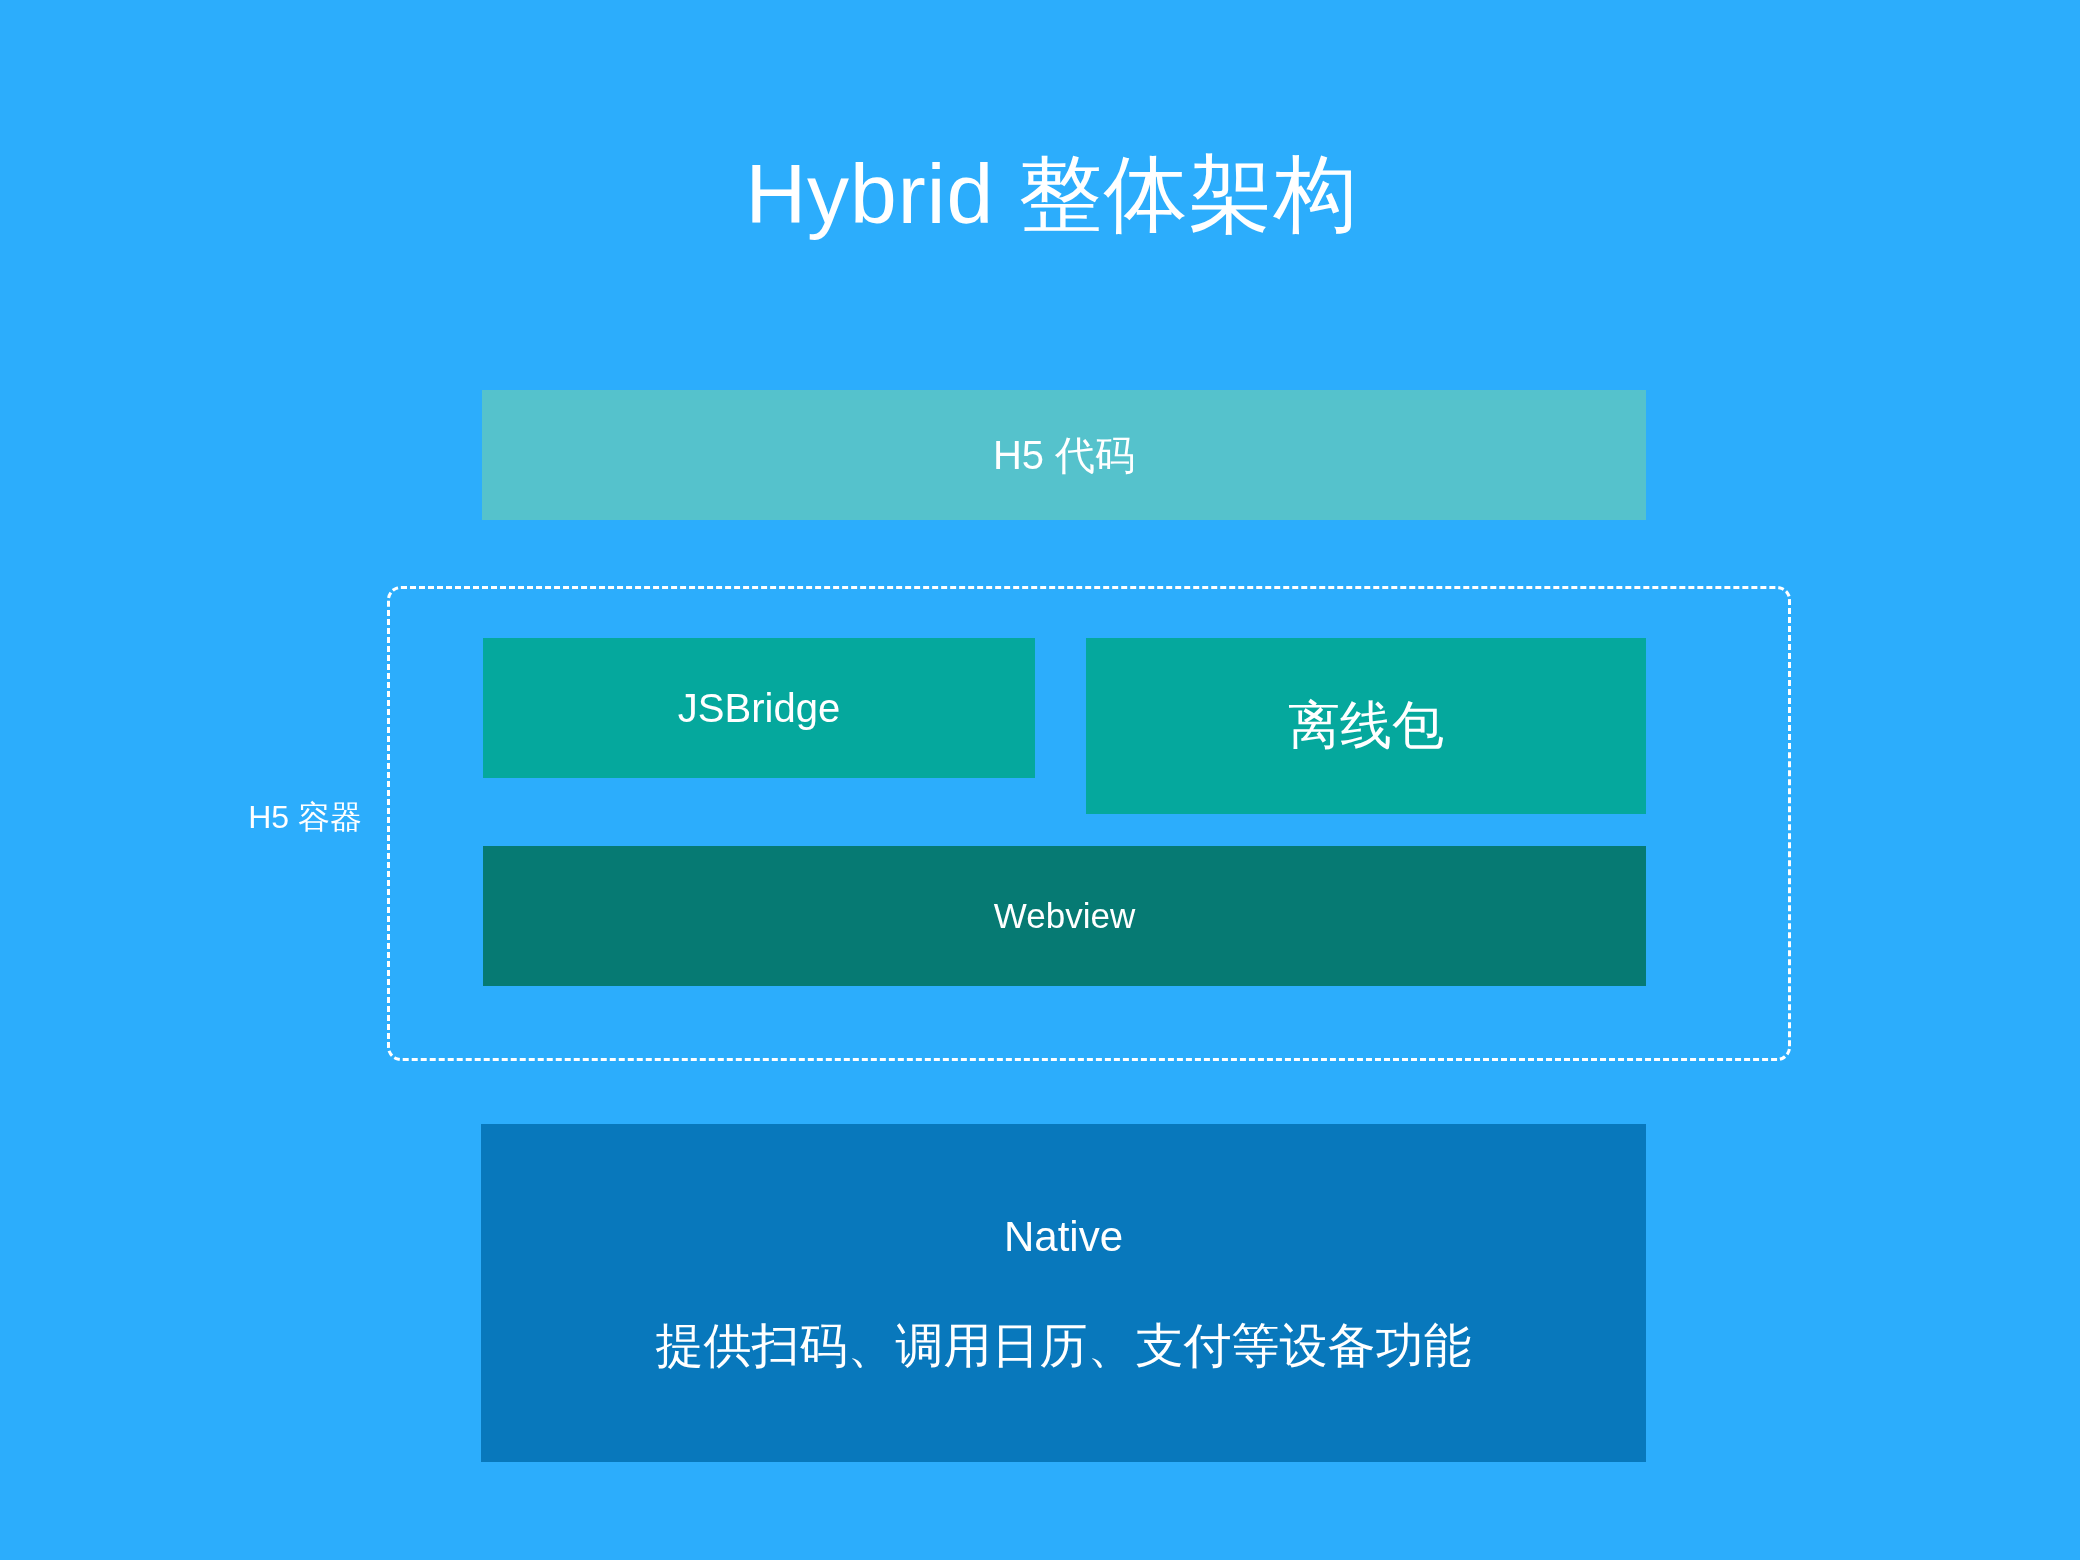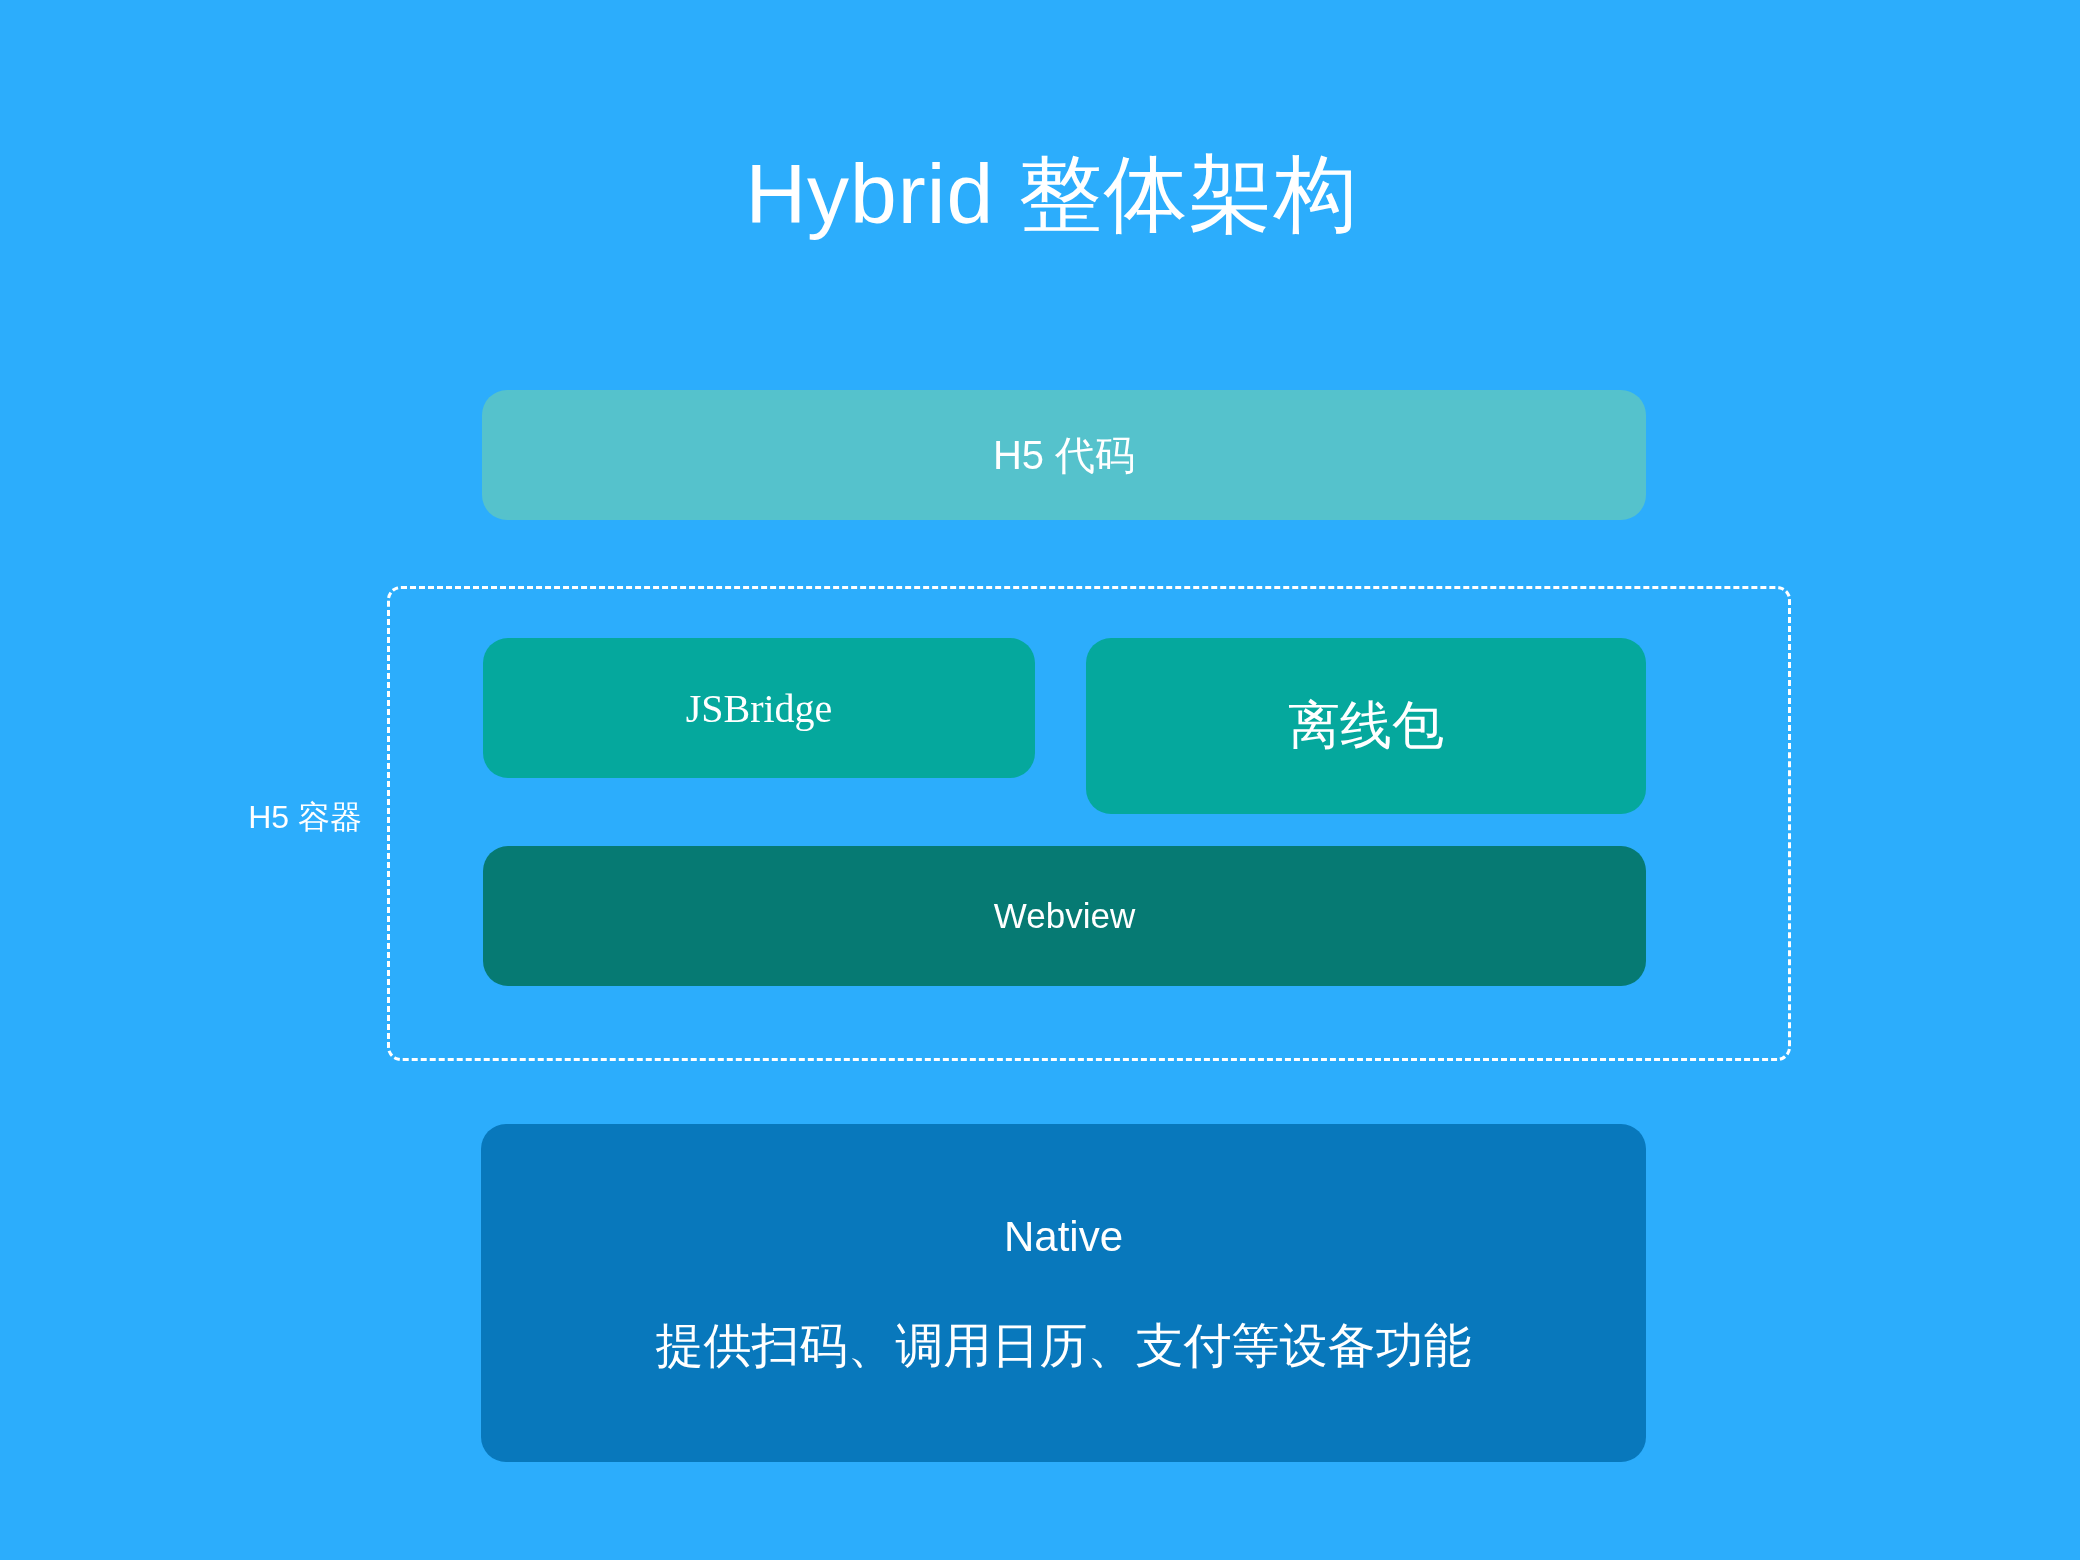"H5 代码" .box { border-radius: 25px -> none }
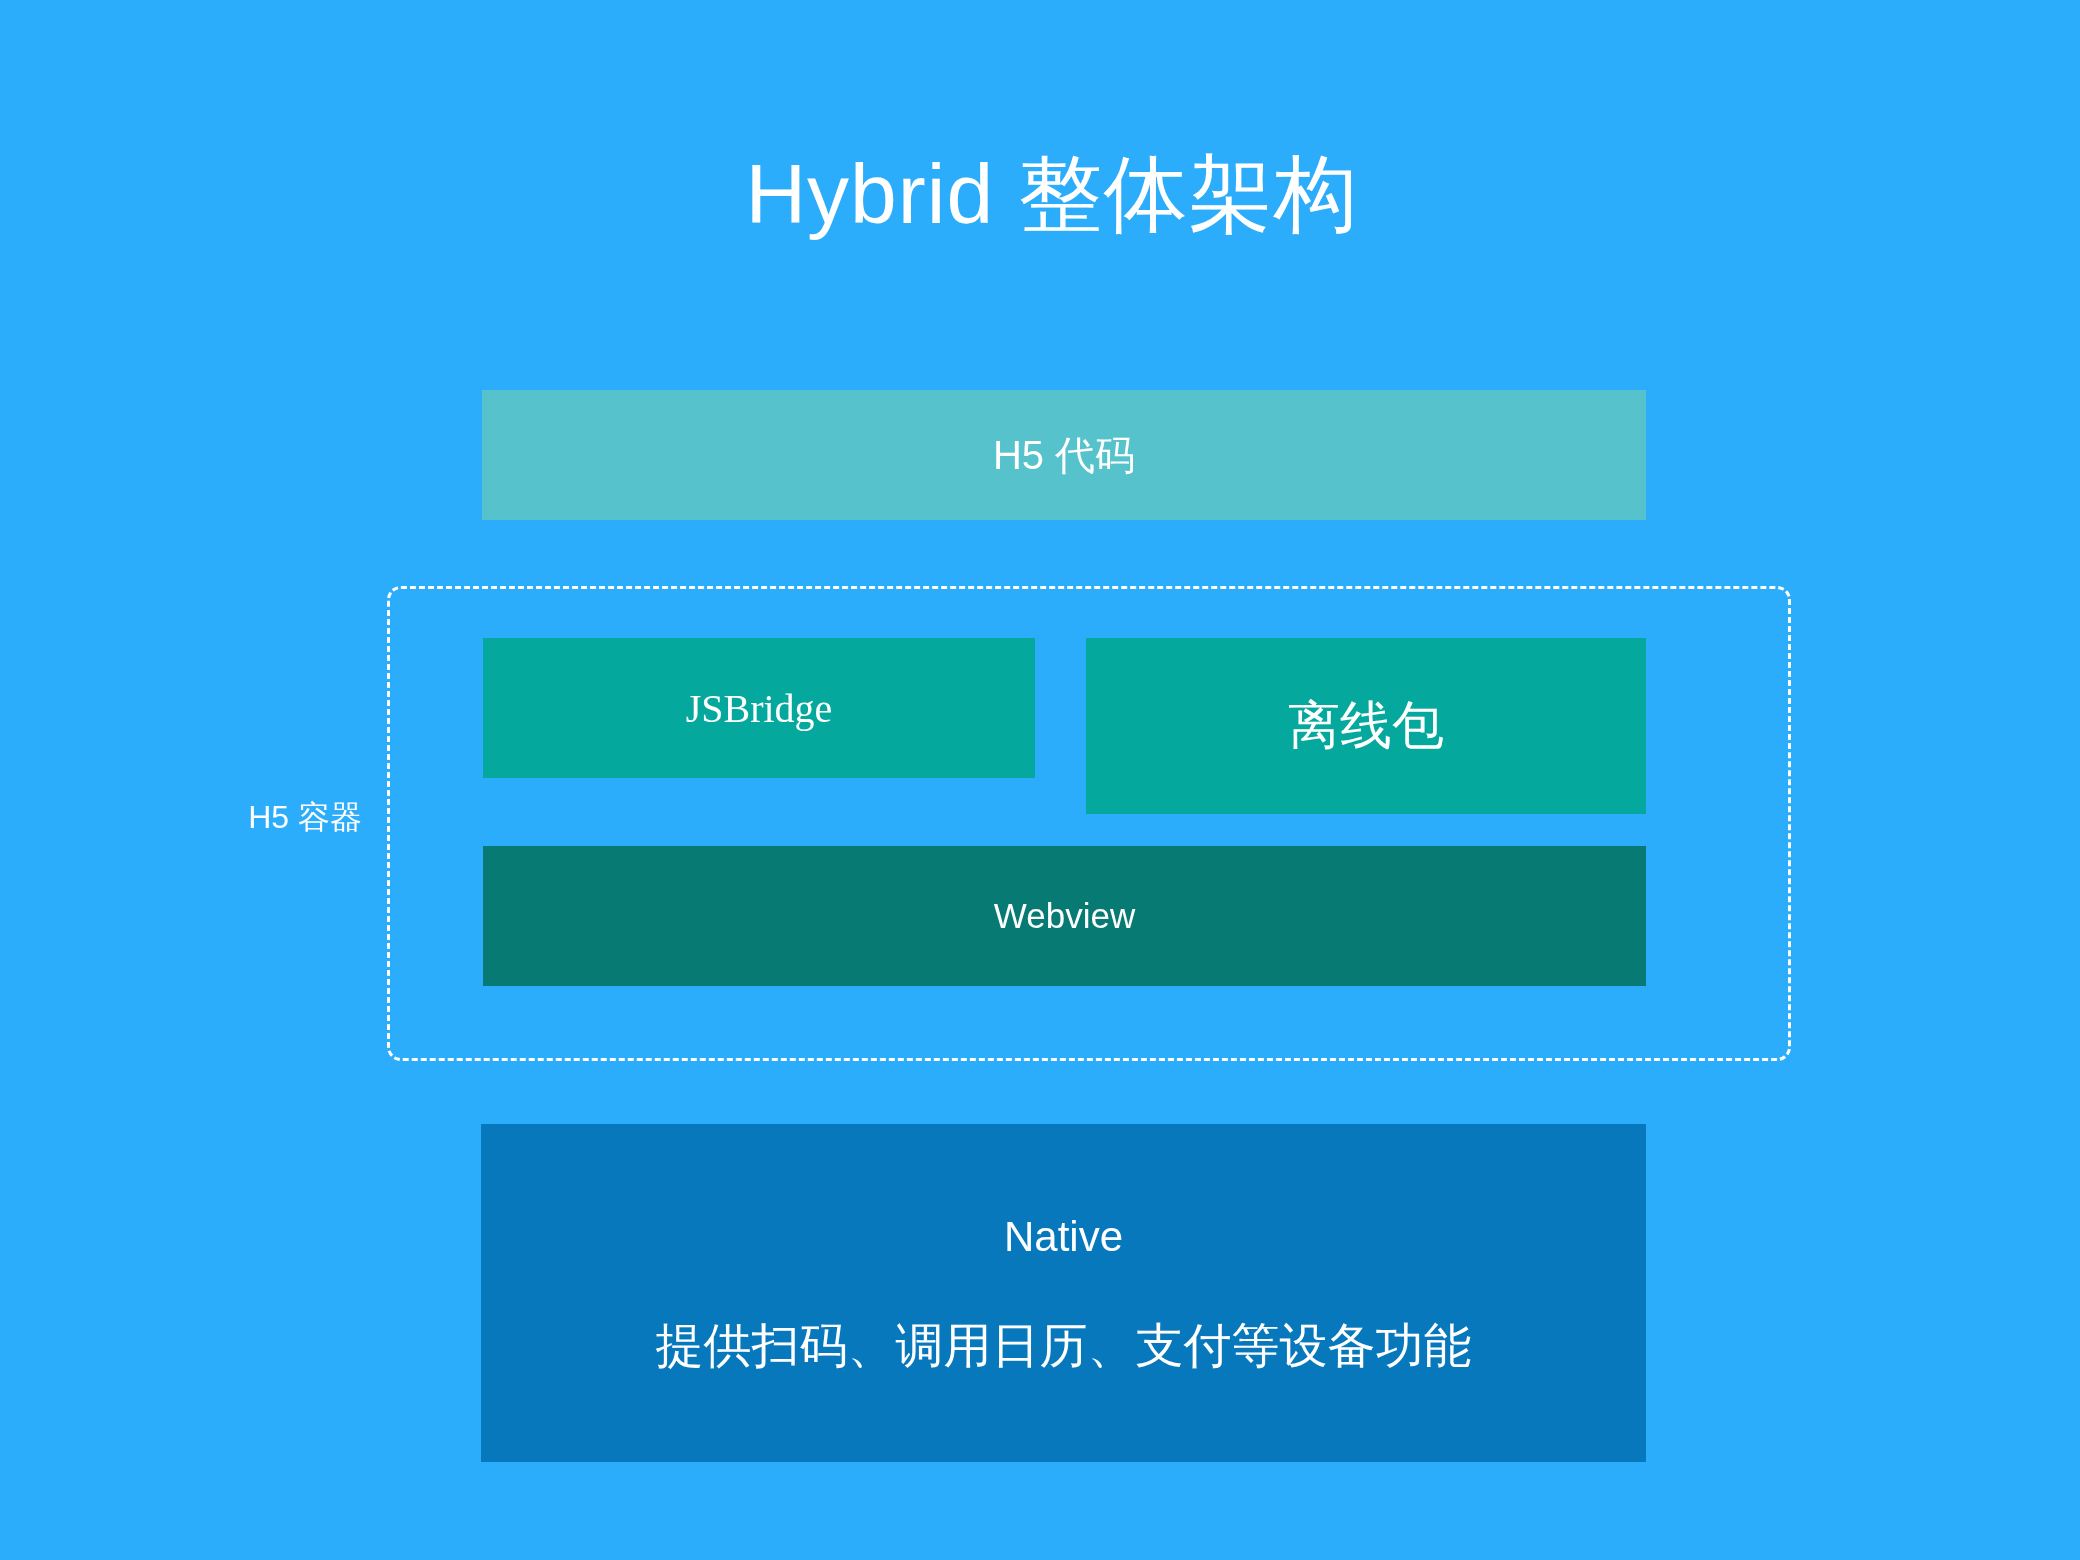"JSBridge" .box-jsbridge { font-family: Liberation Serif, serif -> none }
